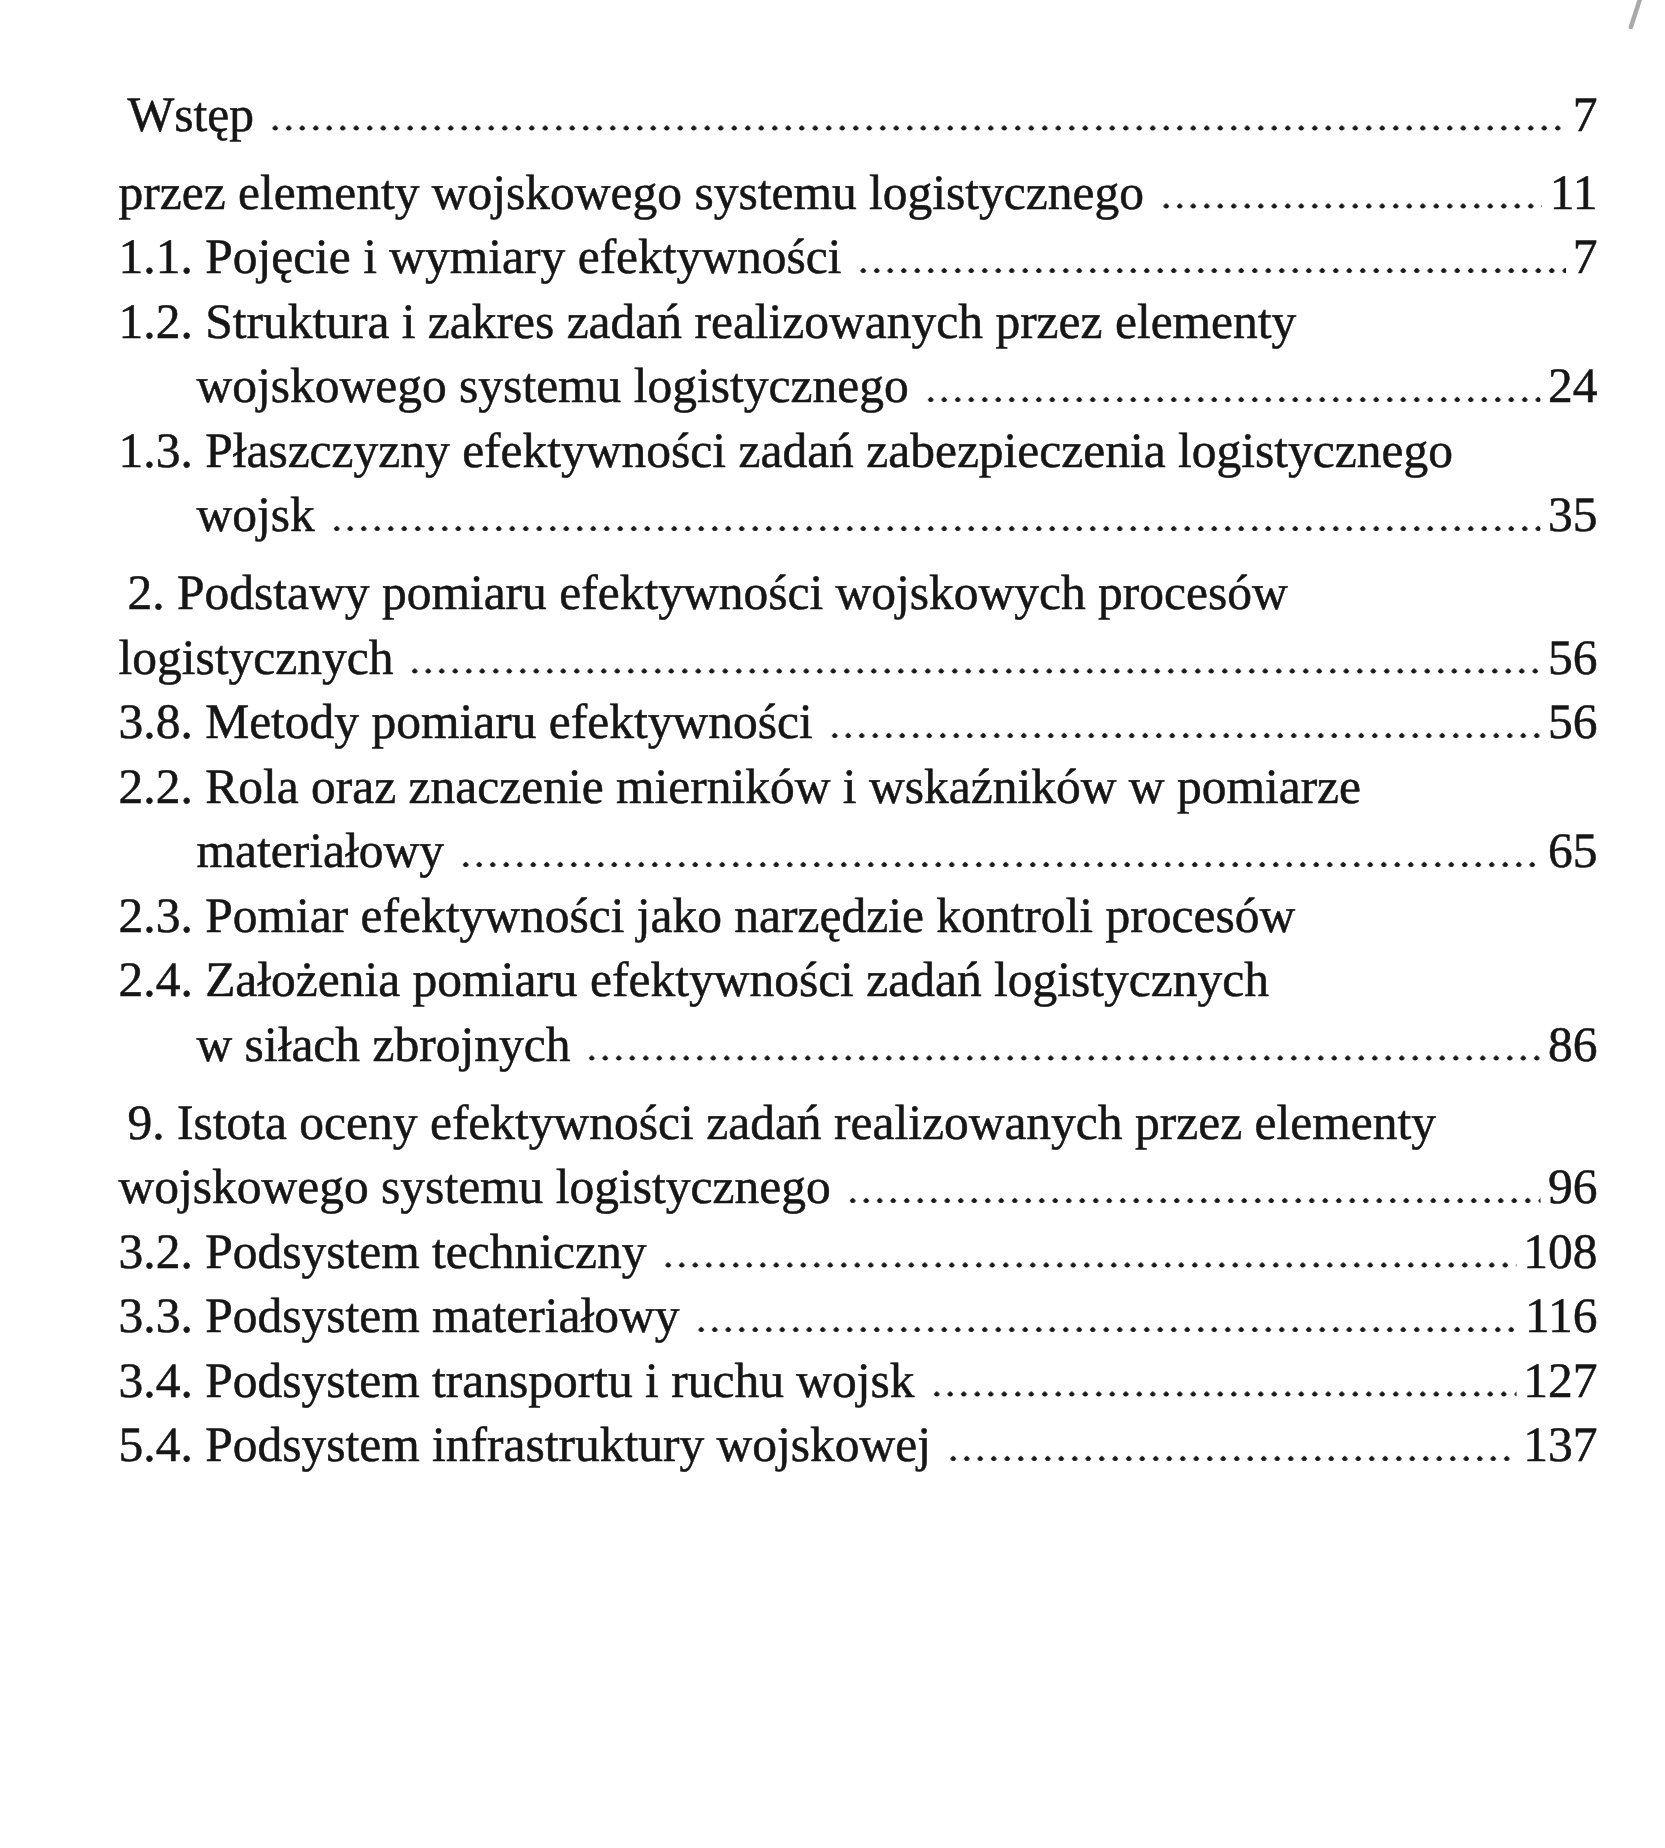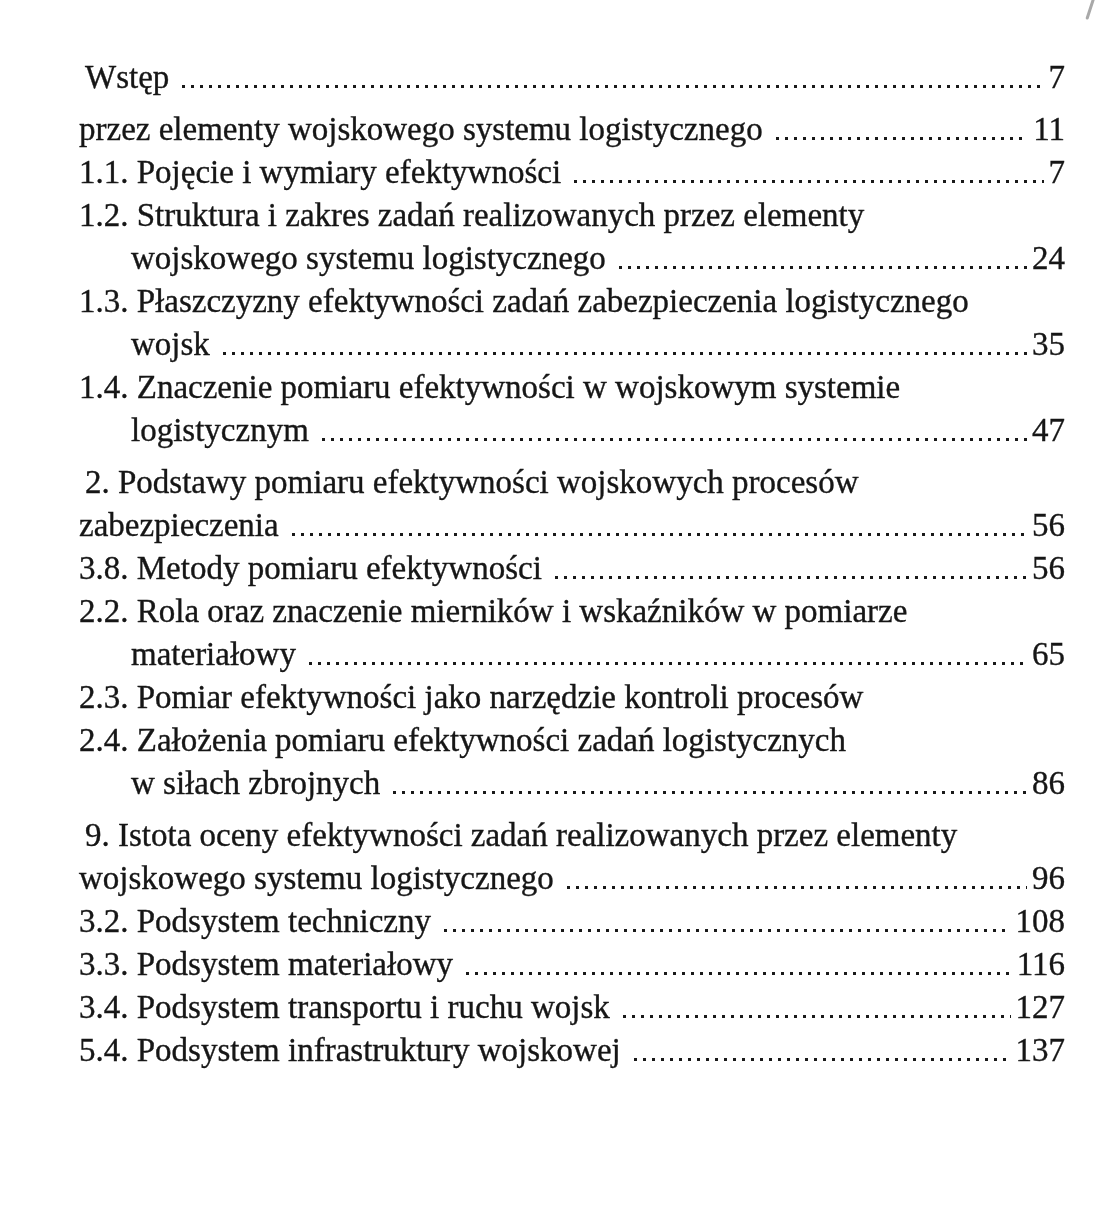"1.4. Znaczenie pomiaru efektywności w" div.entry { html: <div> <div> <span>1.4. Znaczenie pomiaru efektywności w wojskowym systemie</span> </div> <div> <span>logistycznym</span> <span></span> <span>47</span> </div> </div> -> none }
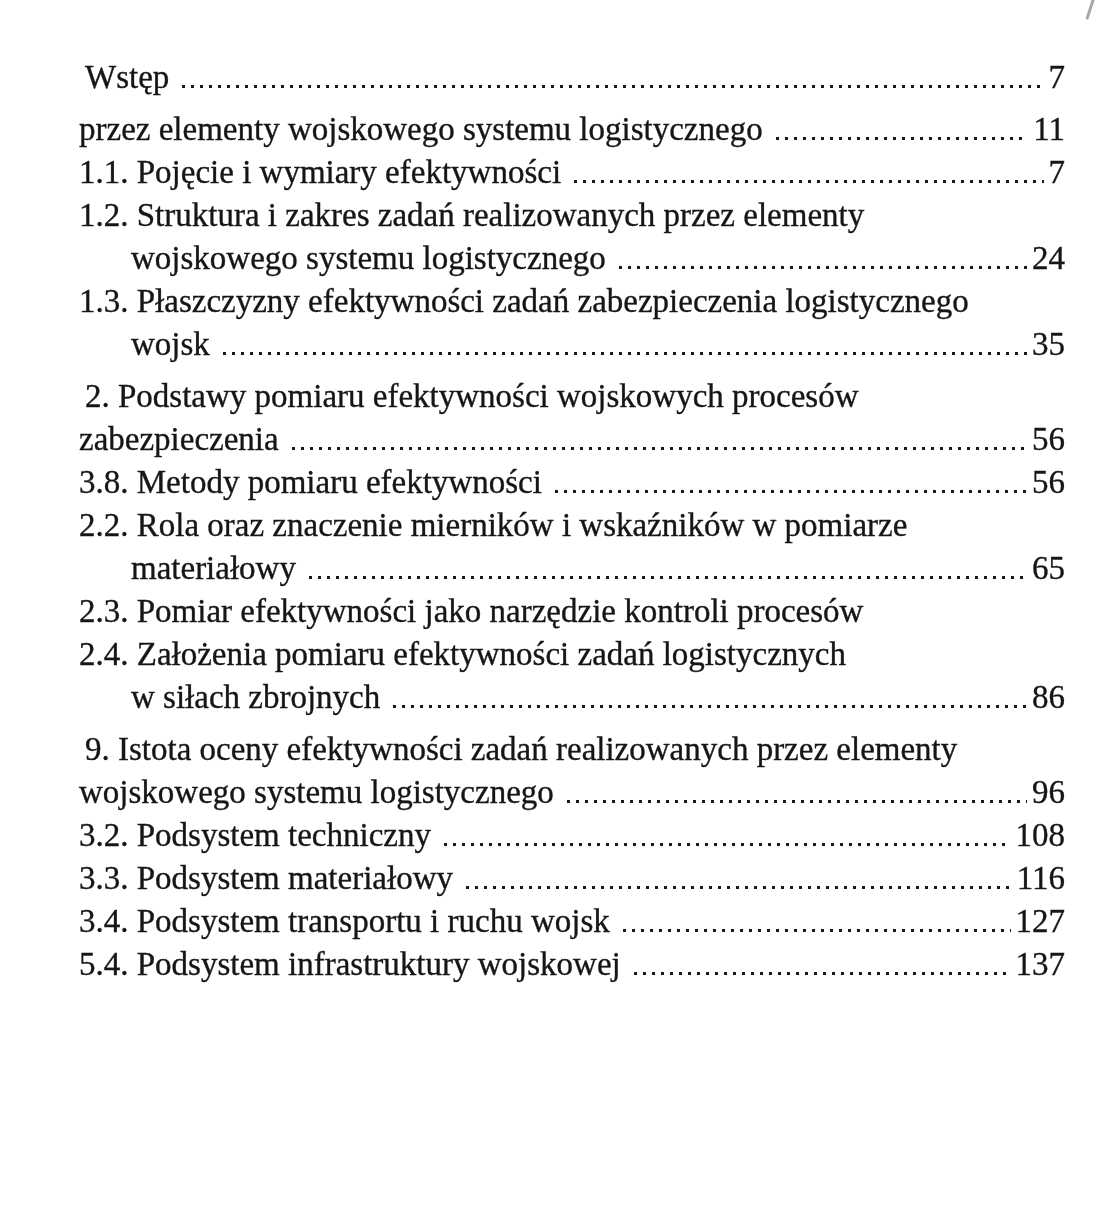"zabezpieczenia" span.txt { text: zabezpieczenia -> logistycznych }
